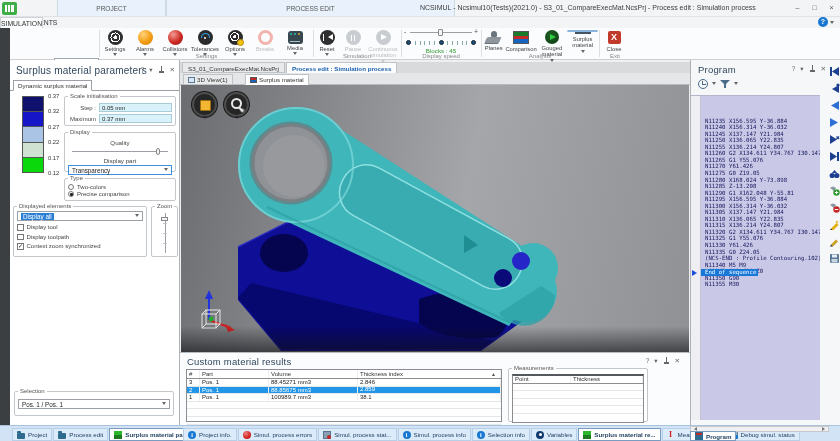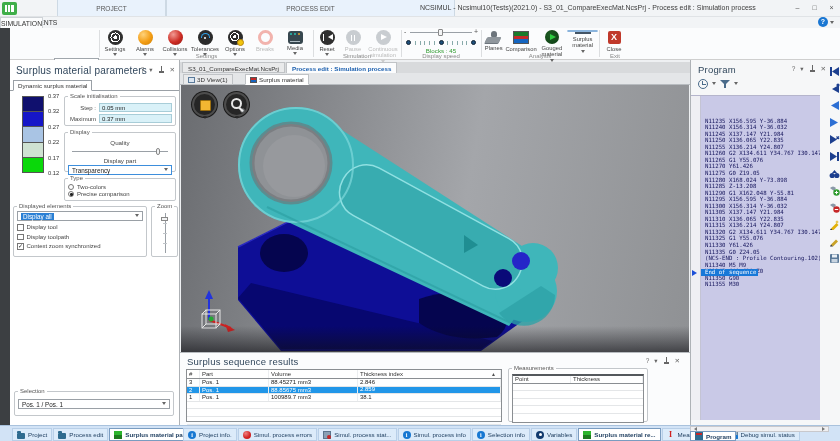"Surplus sequence results" div.panel-title { text: Surplus sequence -> Custom material }
